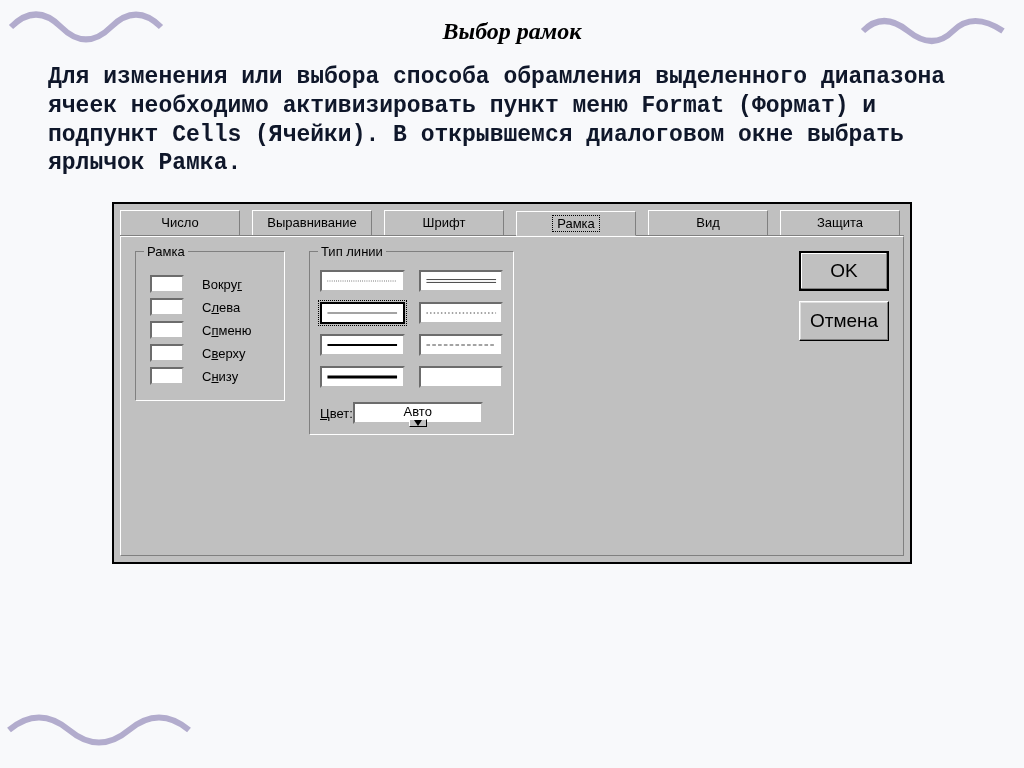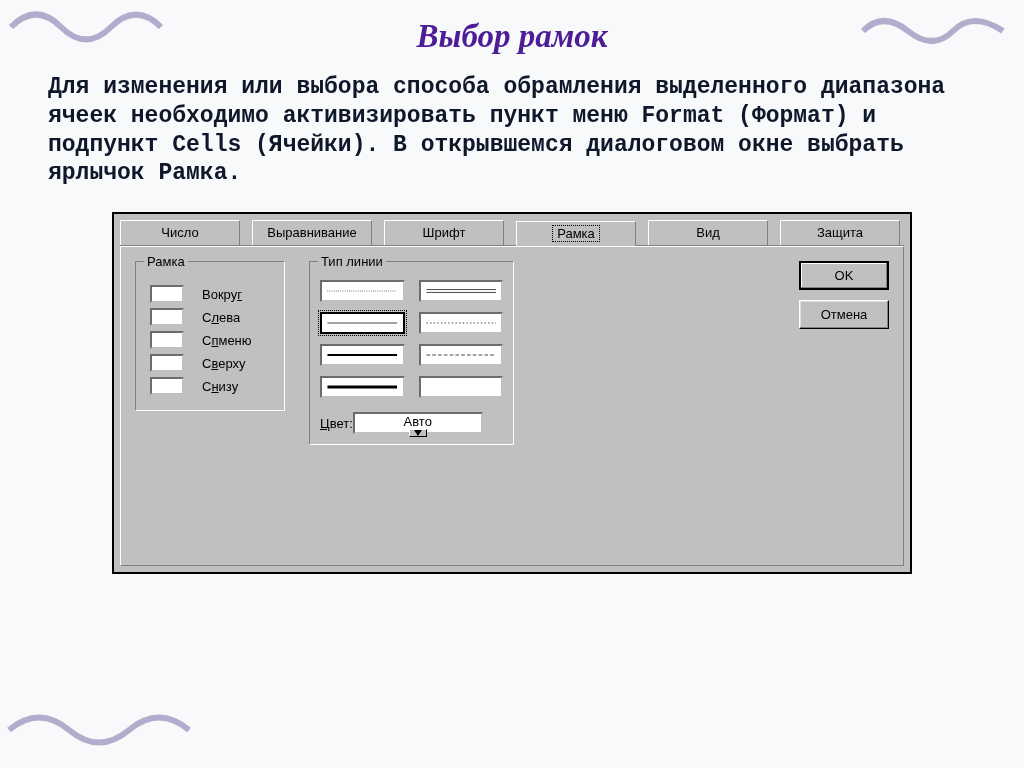"Выбор рамок" .slide-title { color: #4c1d95 -> #000000; font-size: 33px -> 24px }
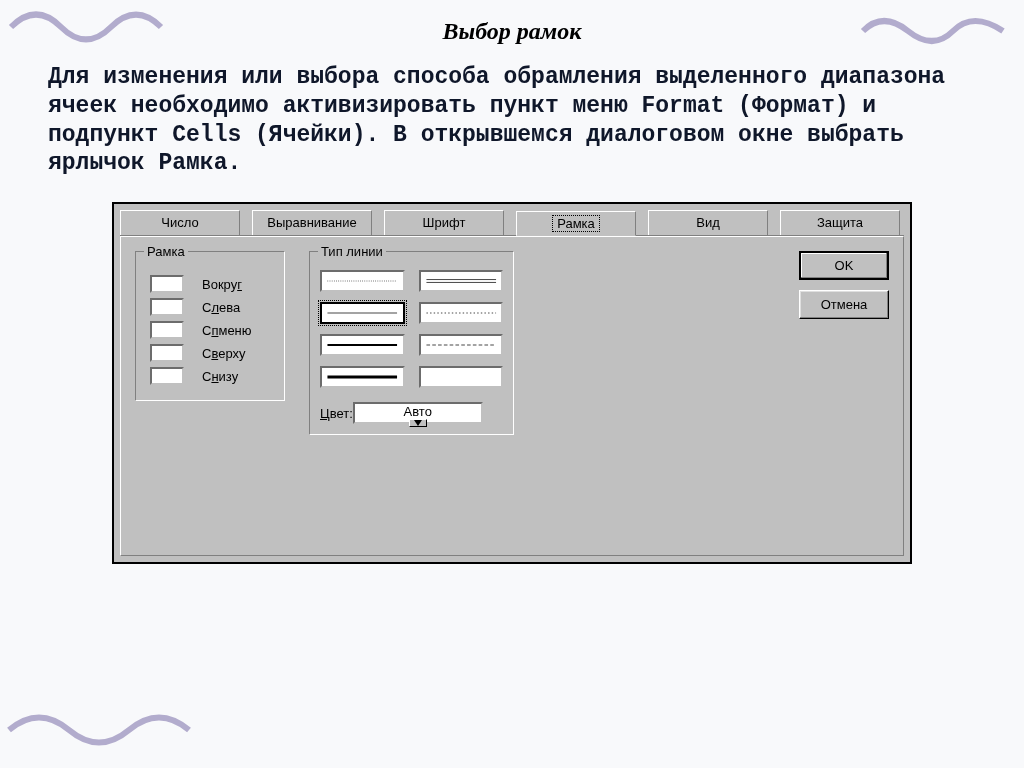"OK" .win-btn { font-size: 13px -> 19px; height: 29px -> 40px }
